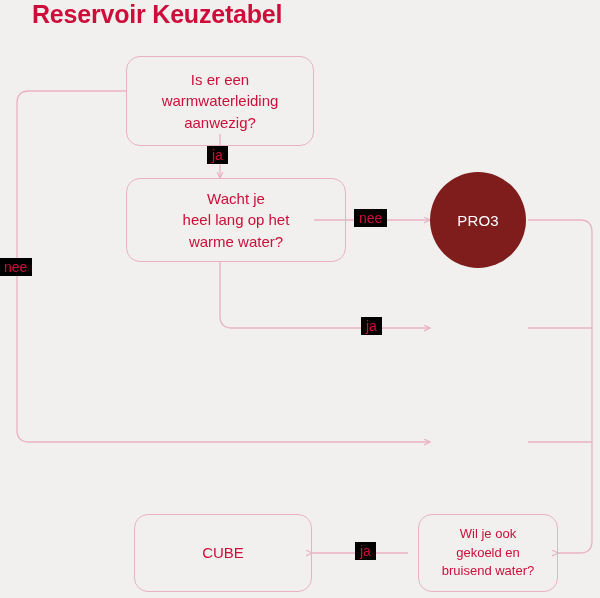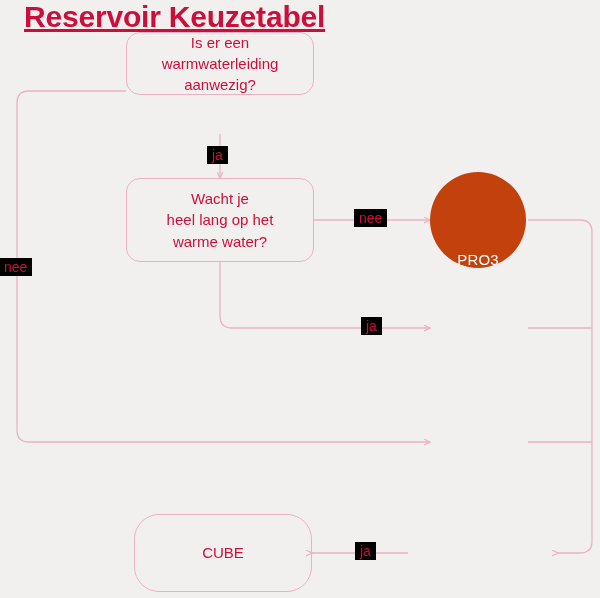"Reservoir Keuzetabel" .title { font-size: 30px -> 25px; left: 24px -> 32px; text-decoration: underline -> none }
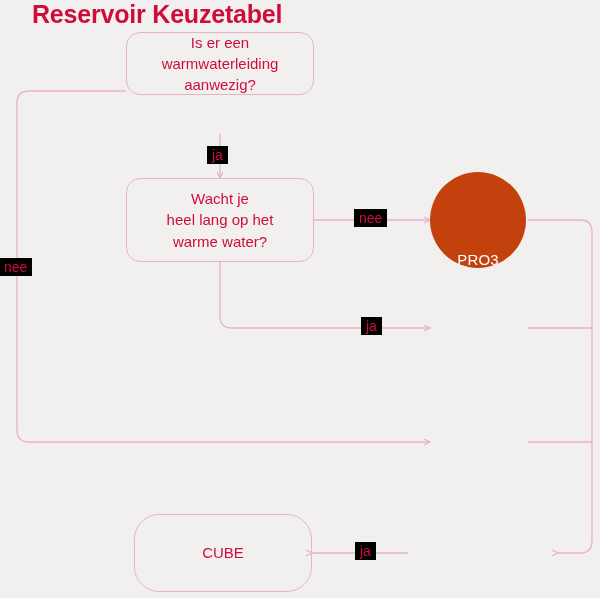"Is er een" div.node-box { height: 63px -> 90px; top: 32px -> 56px }
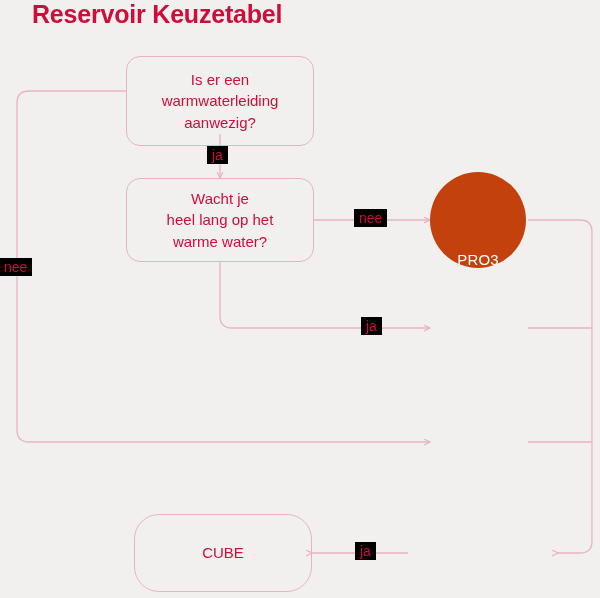"Wacht je" div.node-box { width: 188px -> 220px }
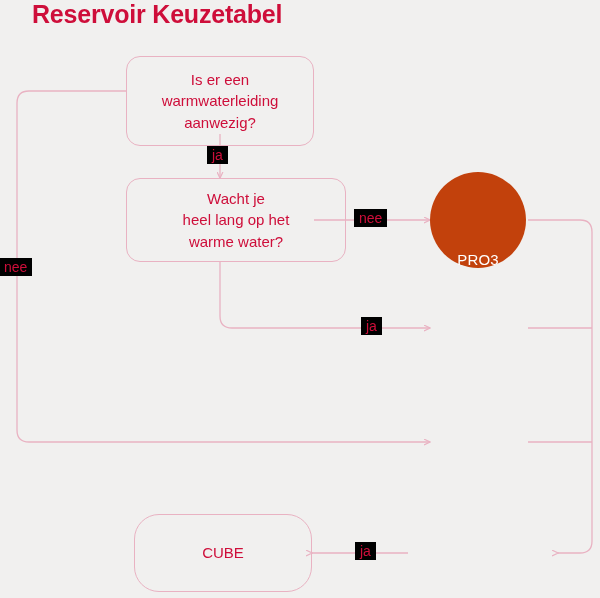"PRO3" .circle { align-items: flex-end -> center; background: #c2410c -> #7f1d1d }
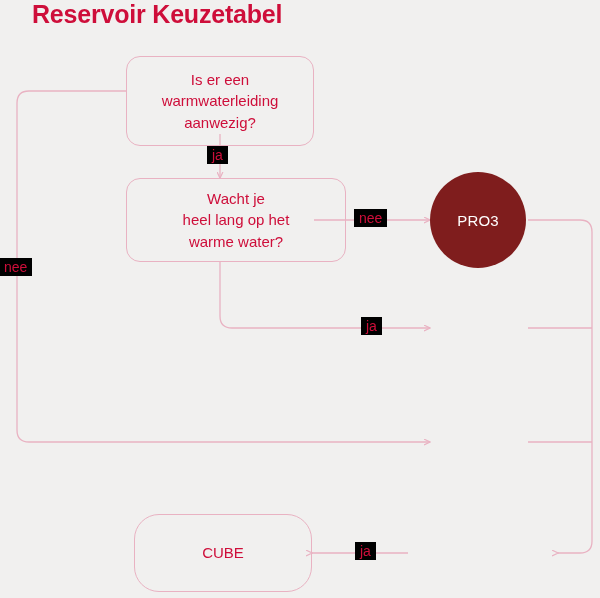"Wil je ook" div.node-box { html: none -> <div> <span>Wil je ook gekoeld en bruisend water?</span> </div> }
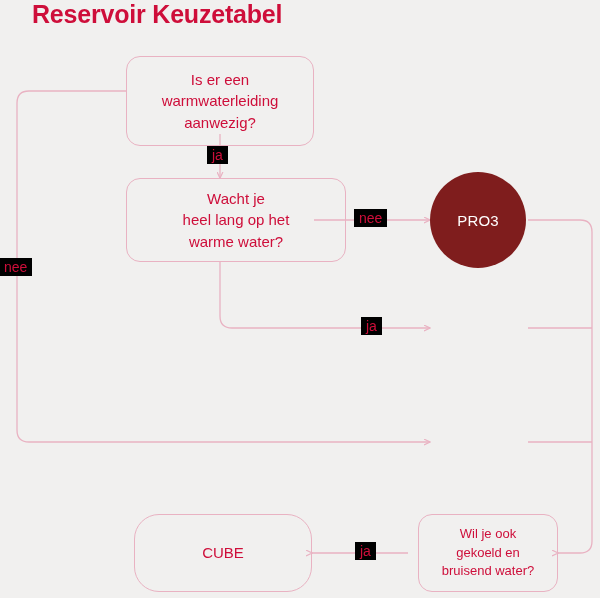"CUBE" .result-box { border-radius: 25px -> none }
